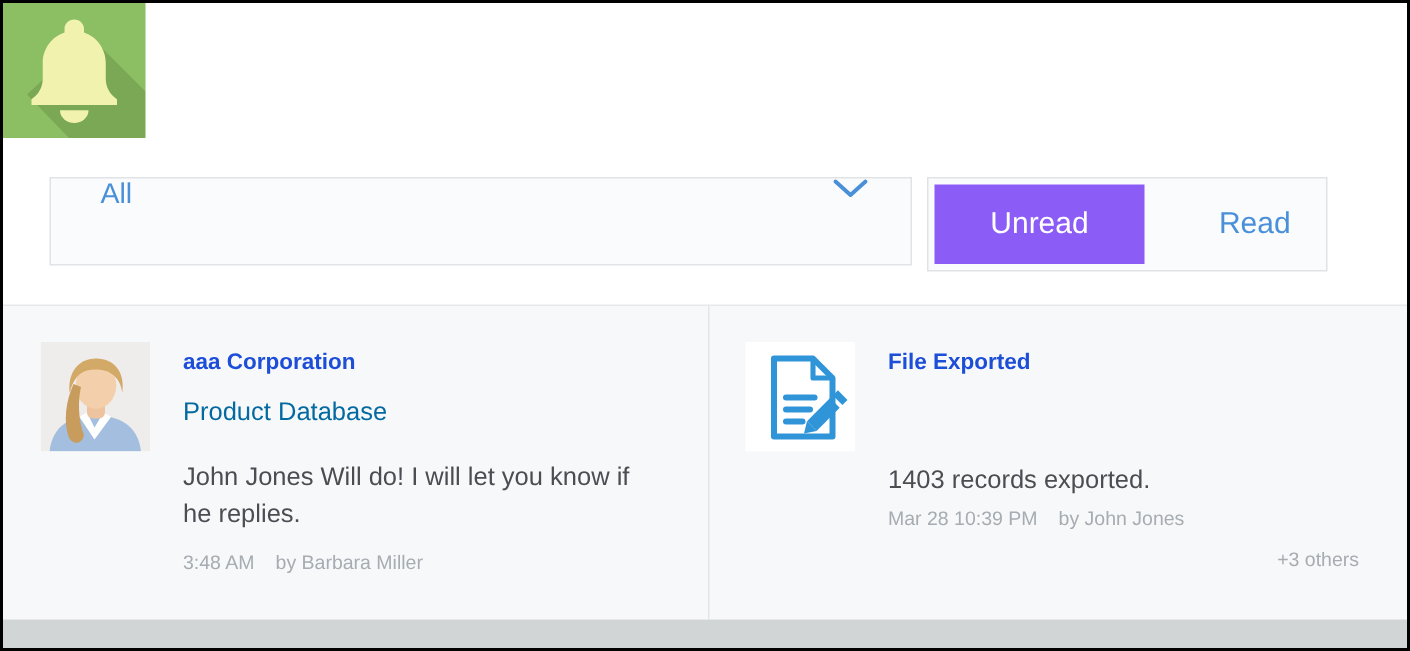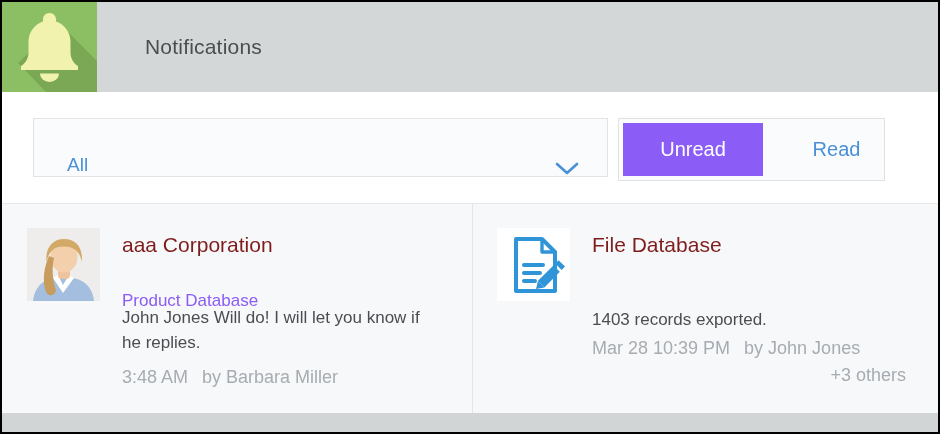"Notifications" div.header-bar { html: <div> <span>Notifications</span> </div> -> none }
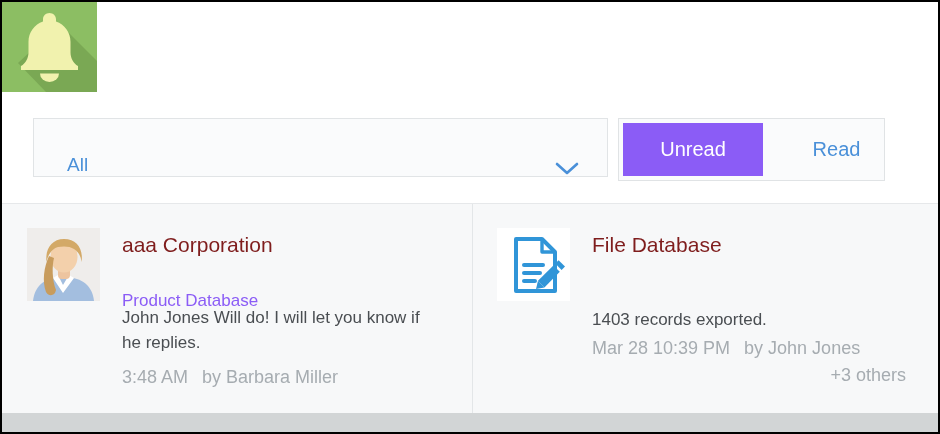"All" .dropdown { align-items: flex-end -> flex-start }
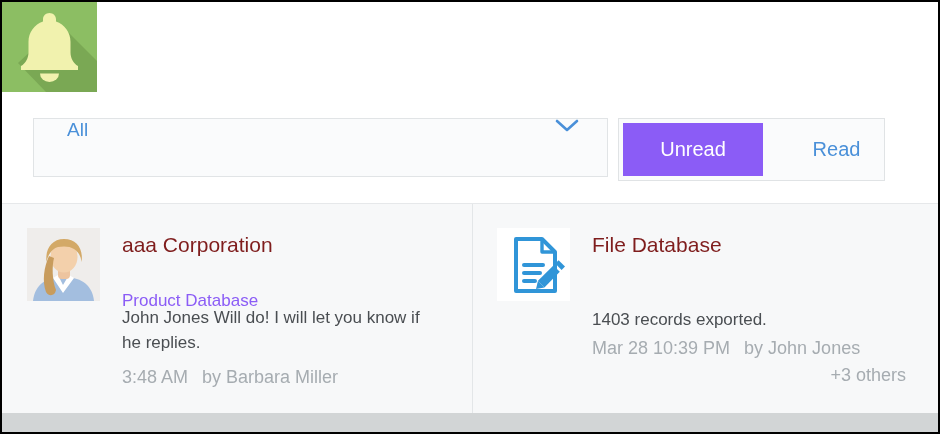"aaa Corporation" .card-title { color: #7f1d1d -> #1d4ed8; font-size: 21px -> 15px; font-weight: normal -> bold }
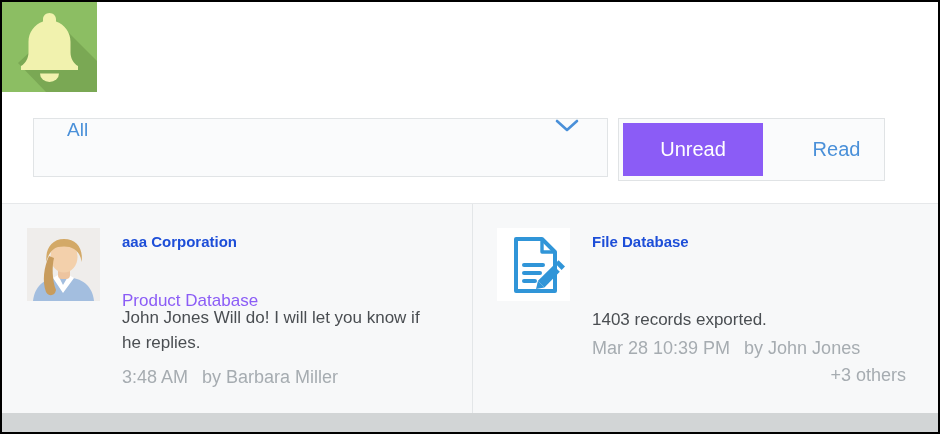"File Database" div.card-title { text: Database -> Exported }
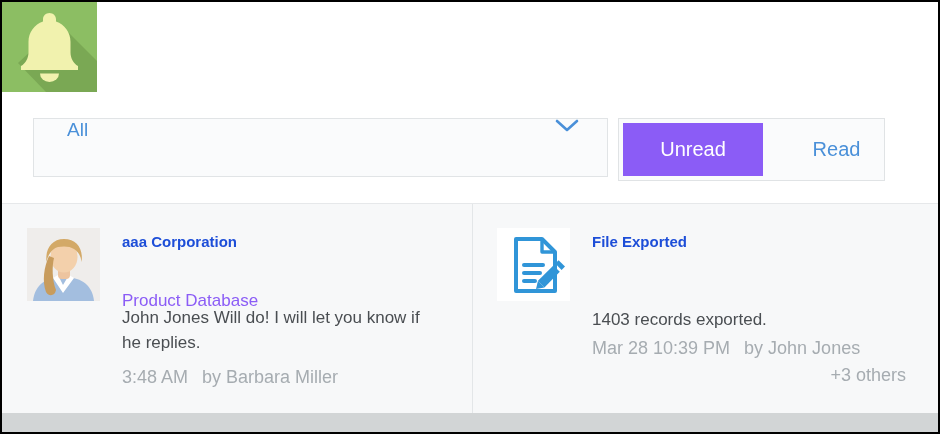"Product Database" .card-subtitle { color: #8b5cf6 -> #0369a1; margin-top: 26px -> none }
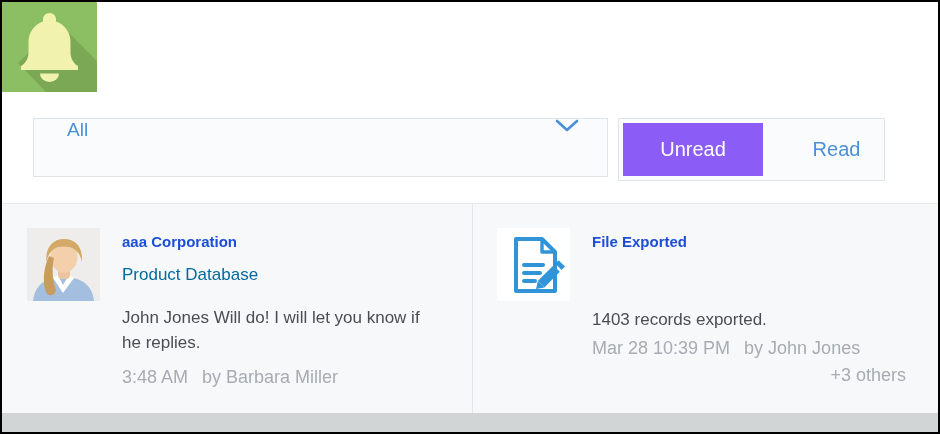"Mar 28 10:39 PM by" .card-footer { font-size: 18px -> 13px }
